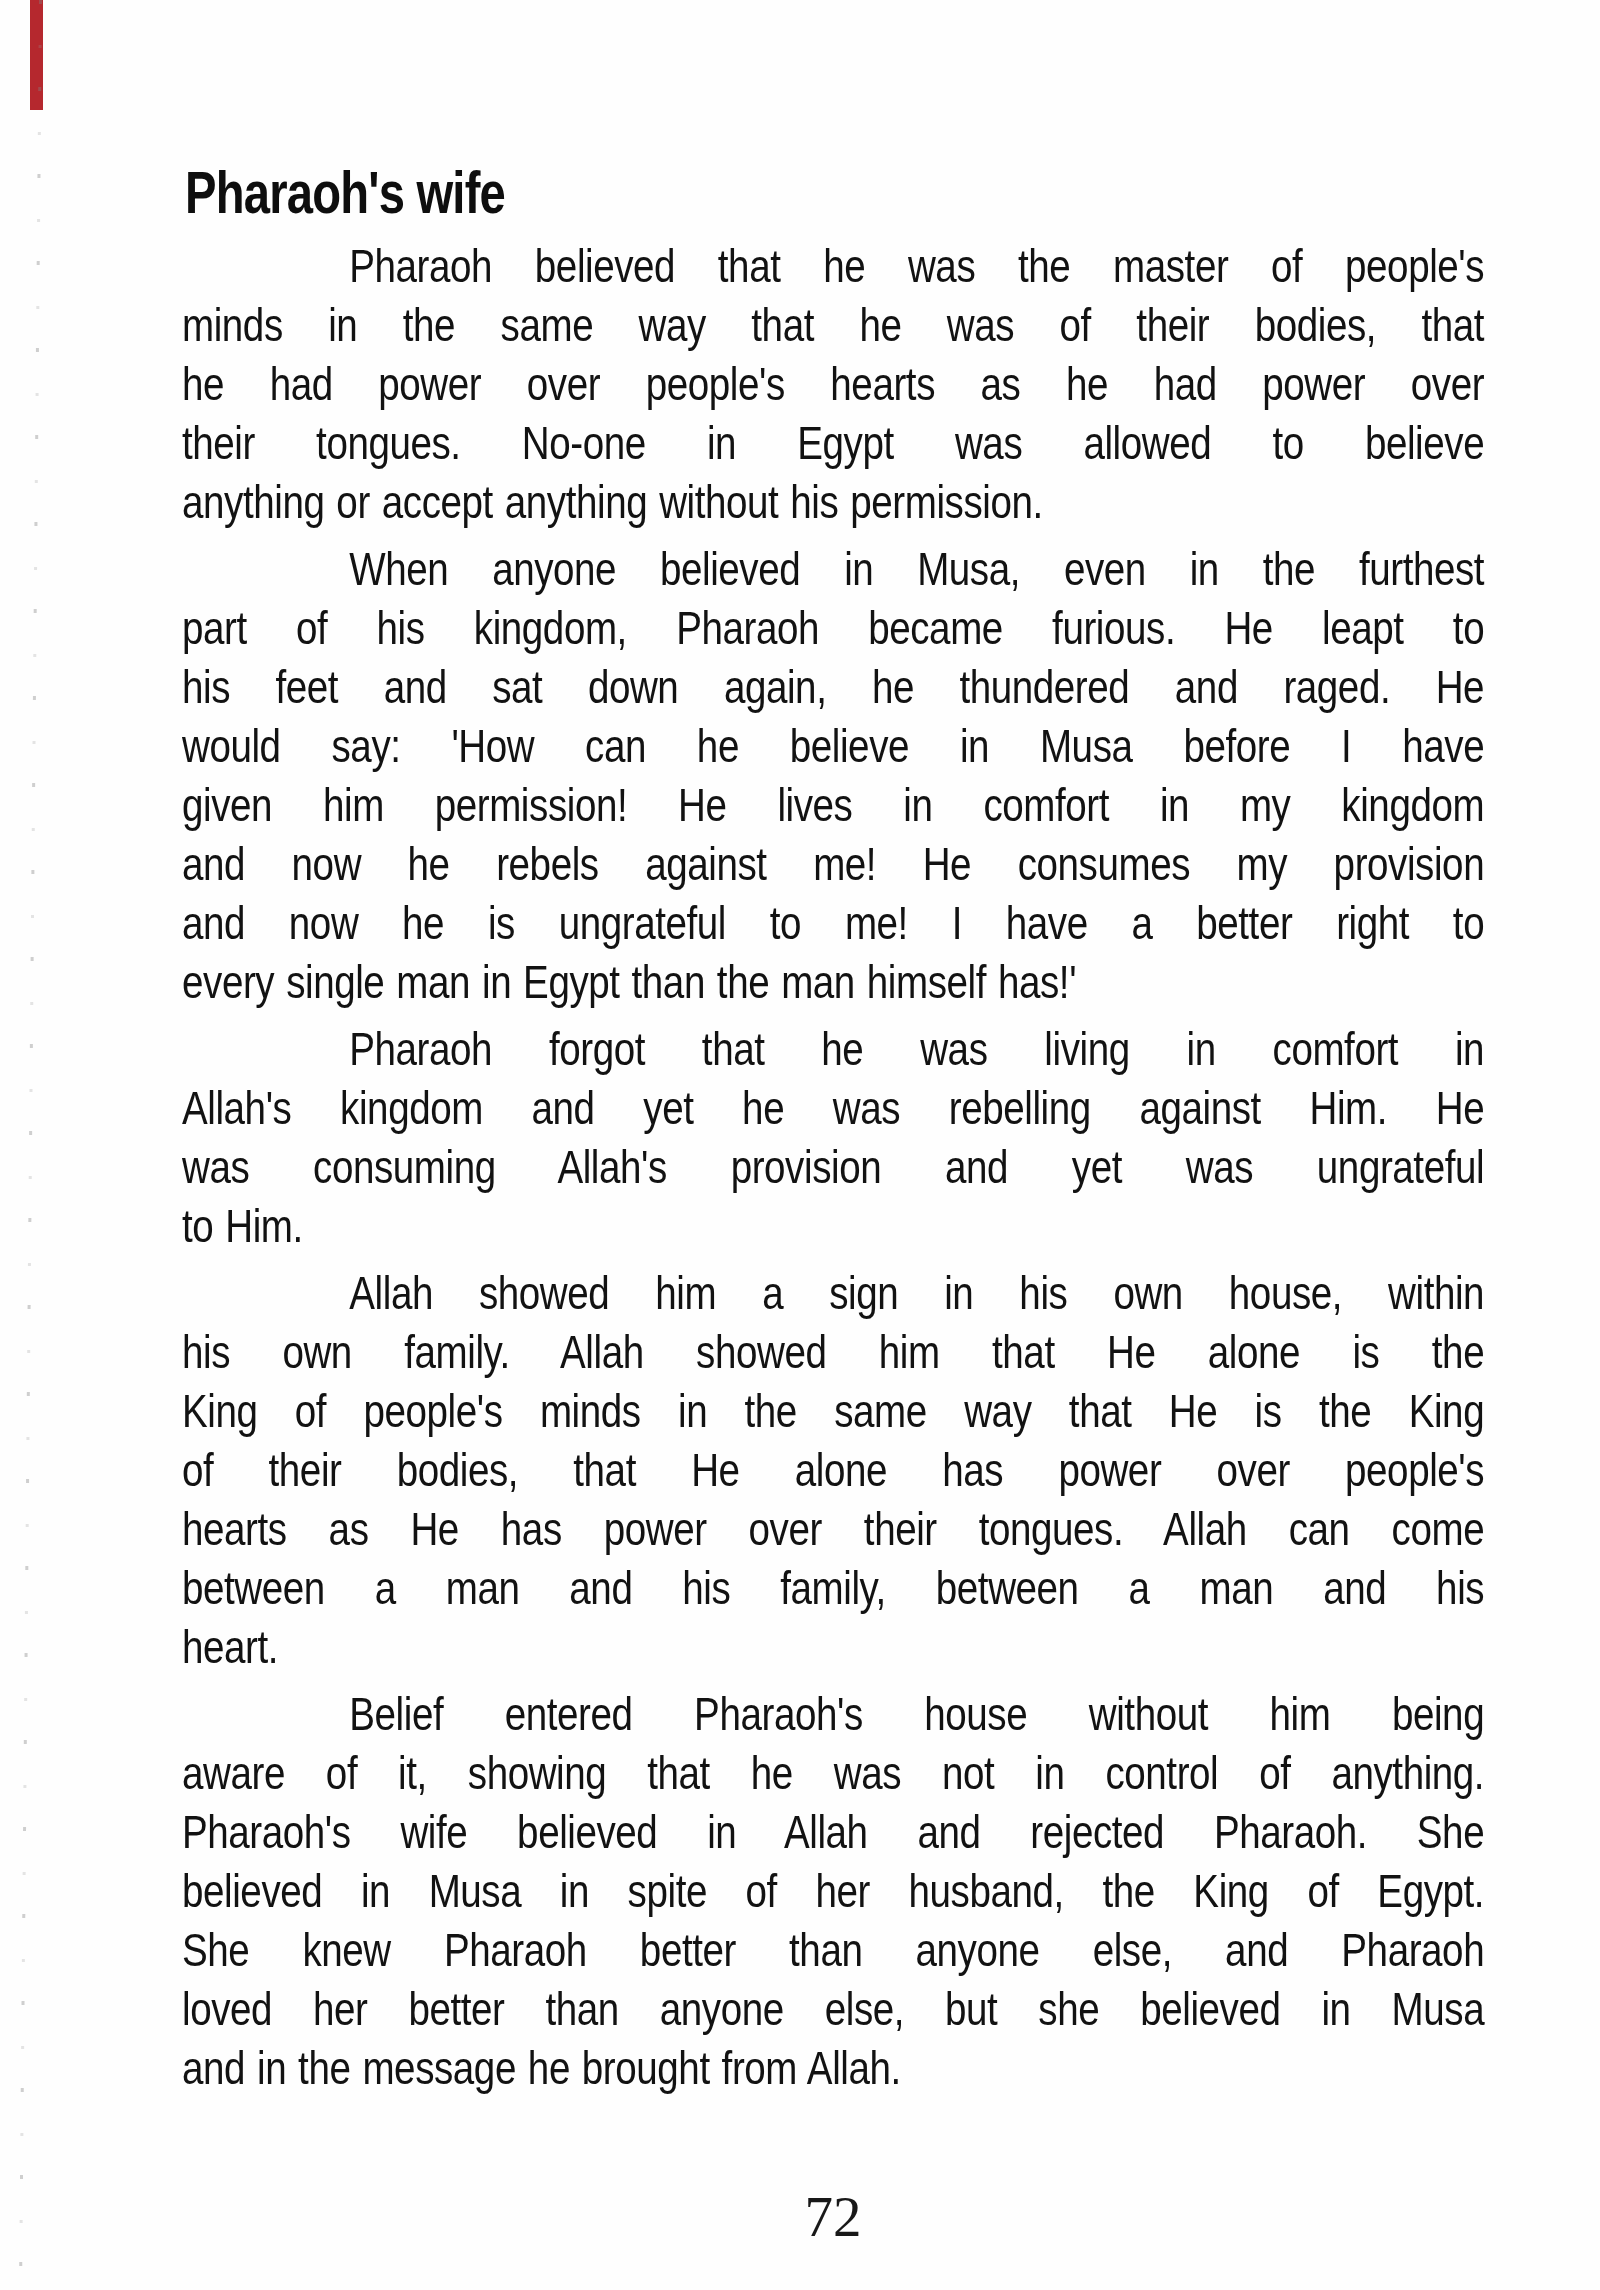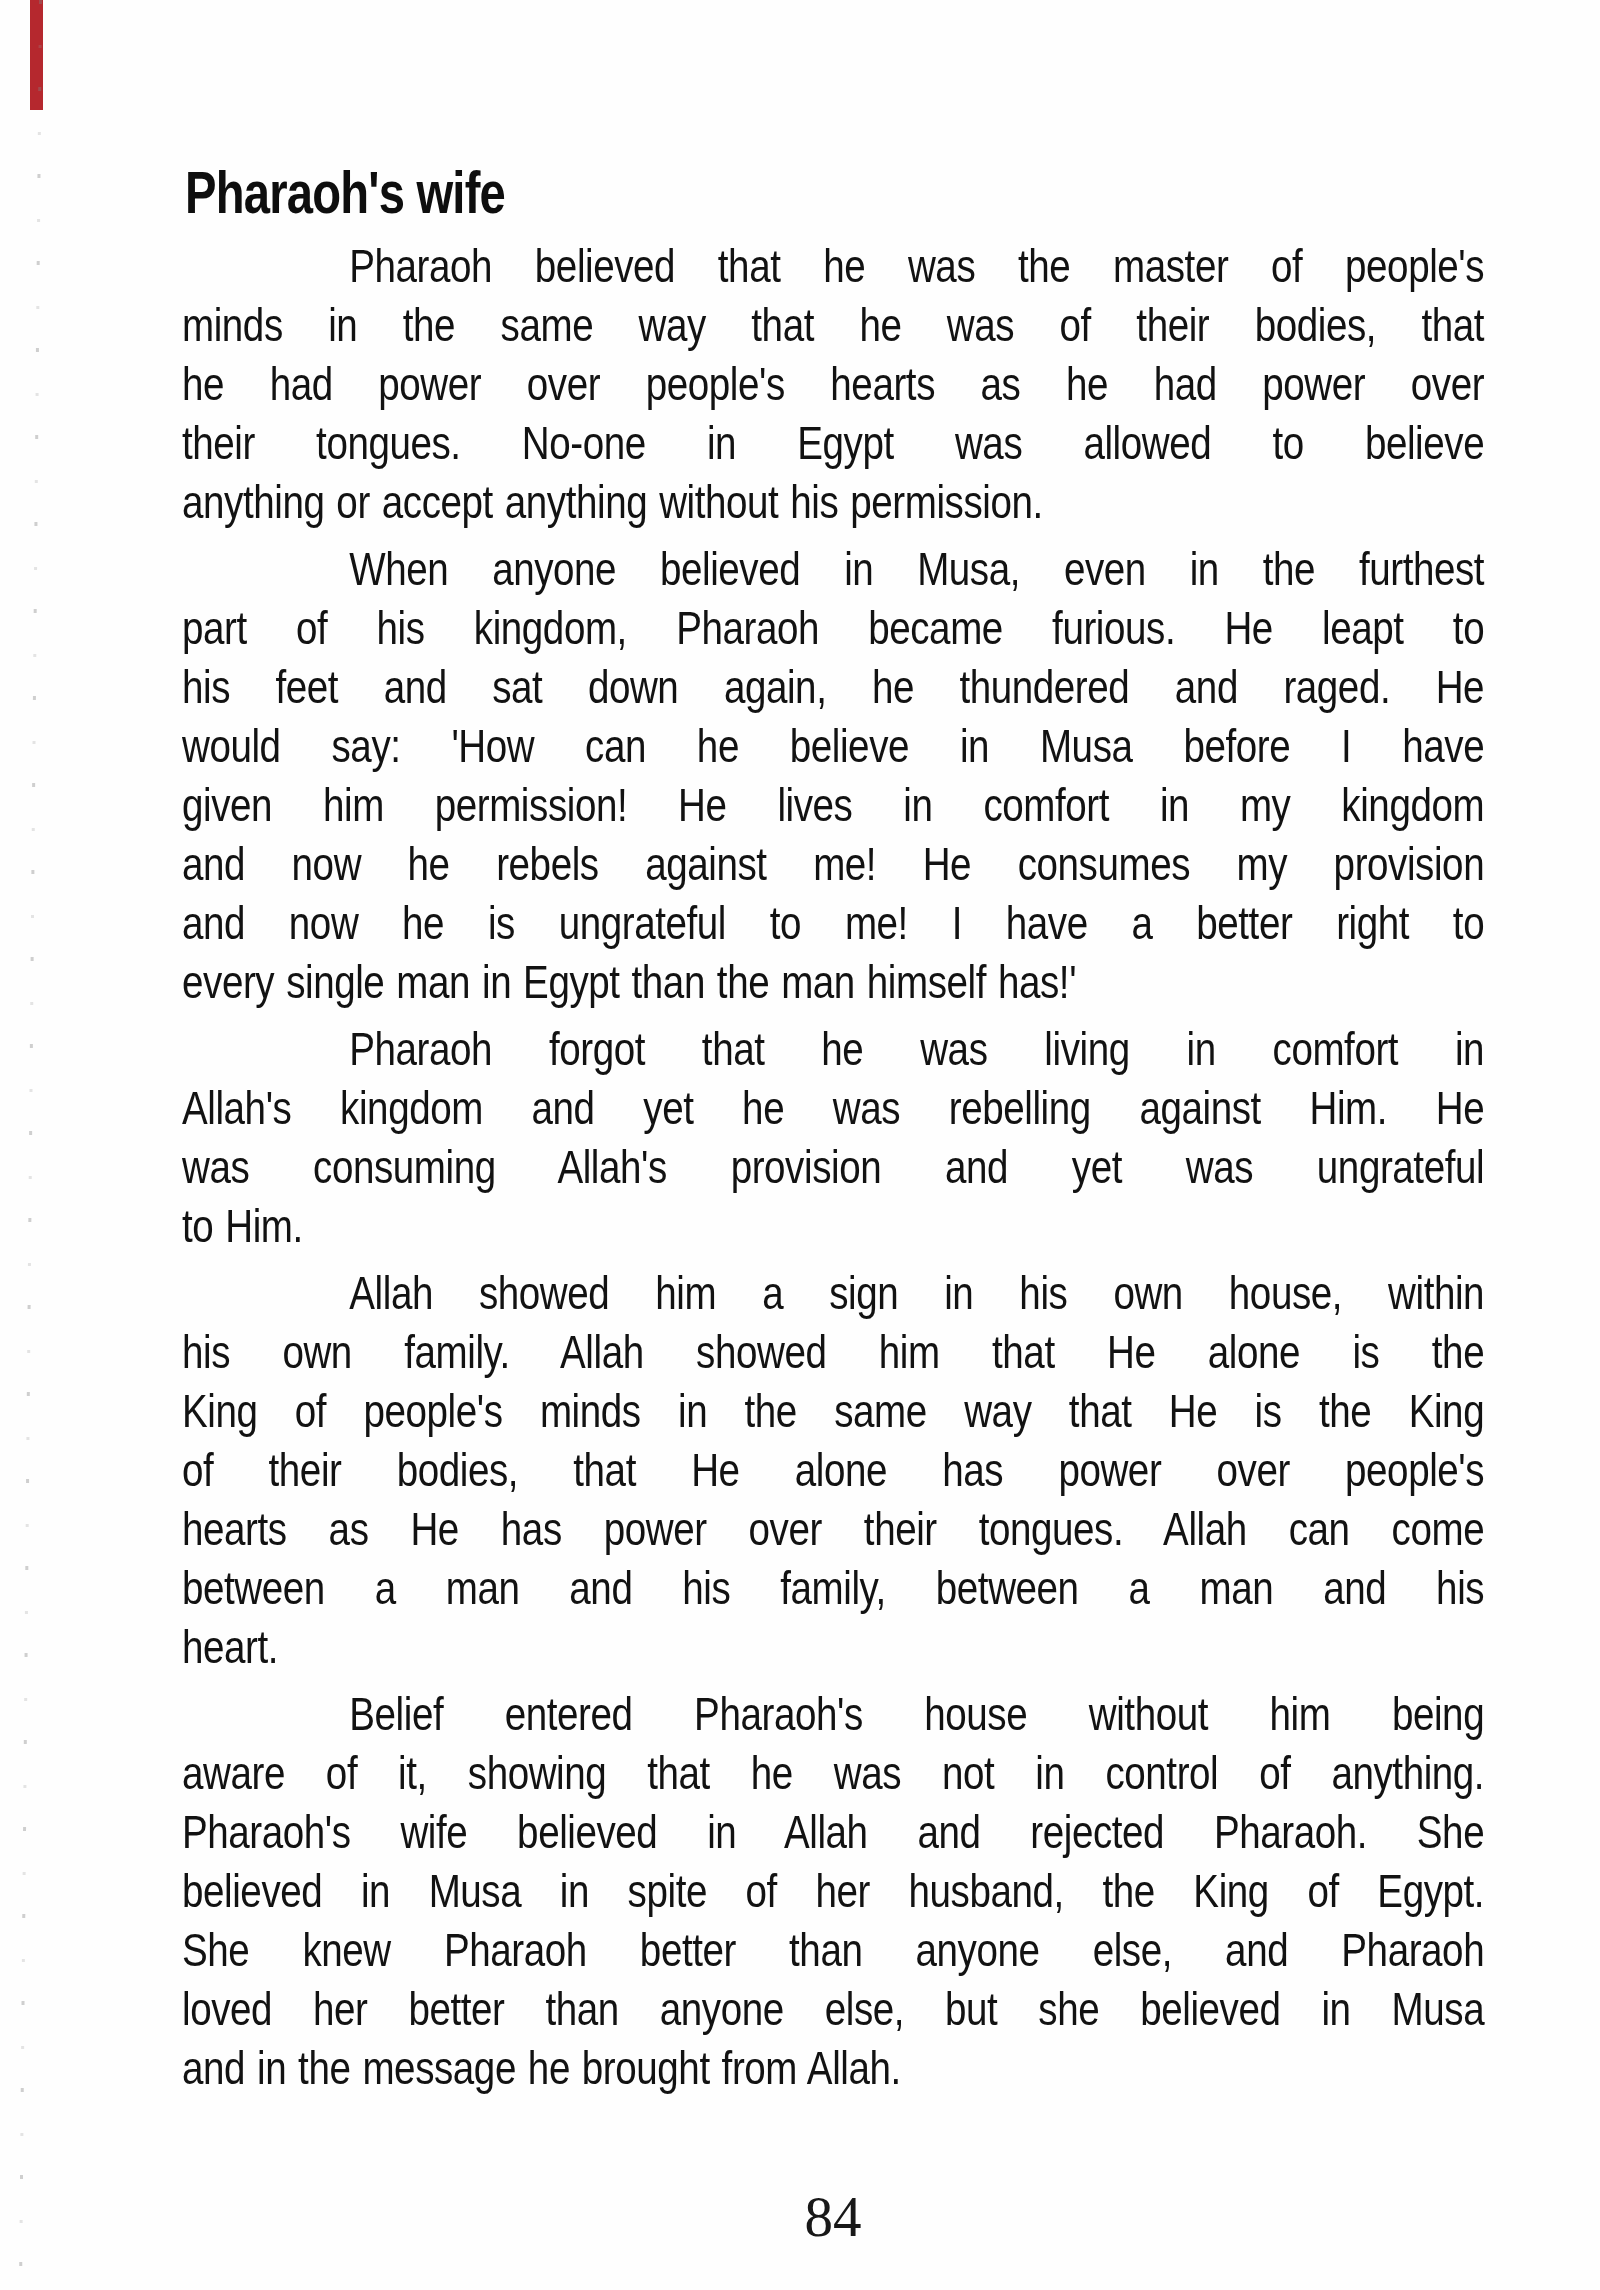"84" div.page-number { text: 84 -> 72 }
